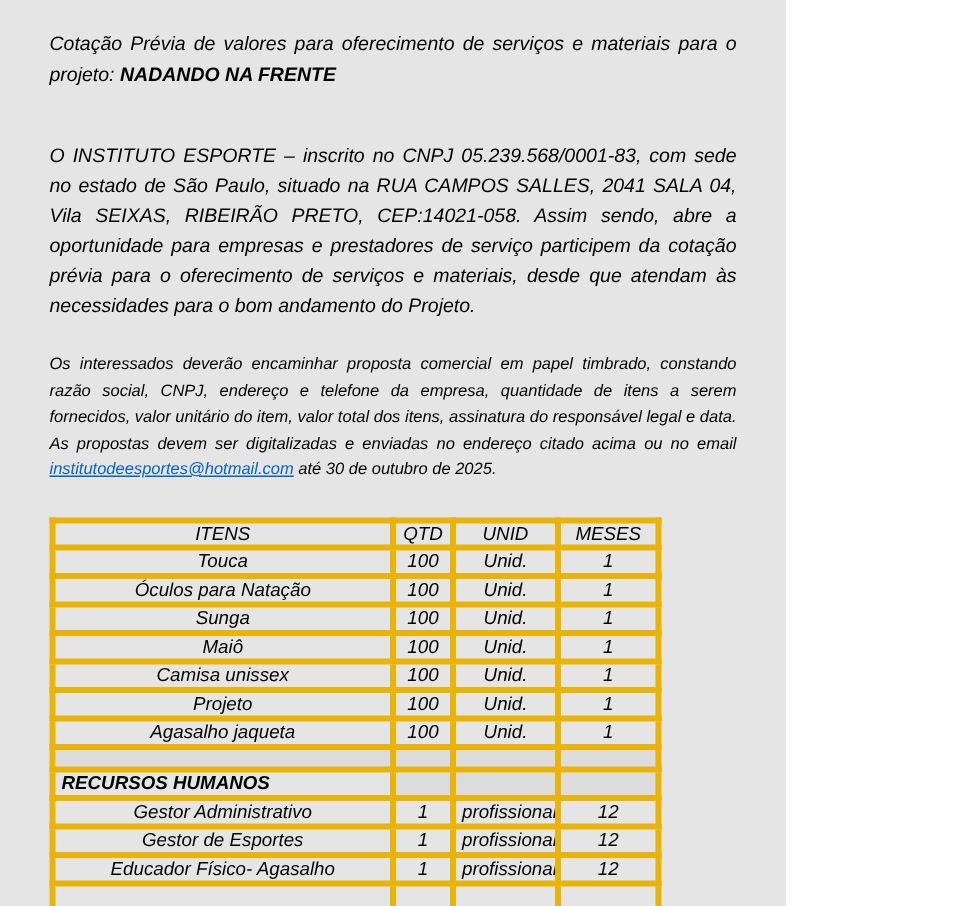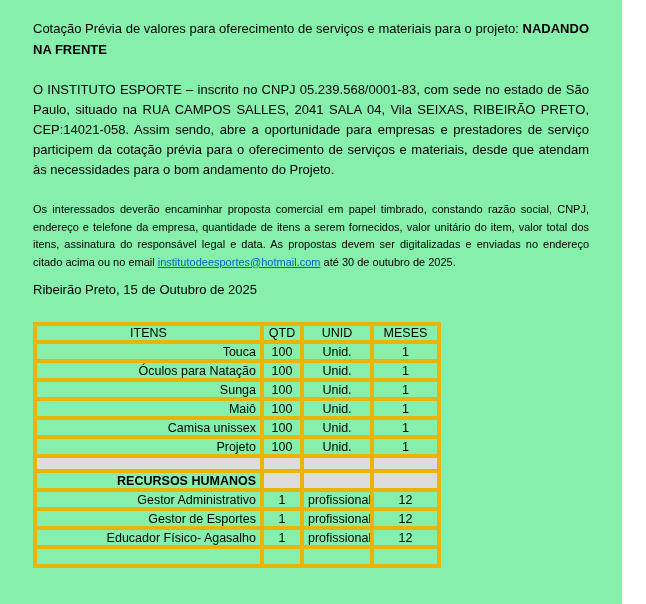"Cotação Prévia de valores para" .page { background: #86efac -> #e5e5e5; font-style: none -> italic; width: 622px -> 524px }
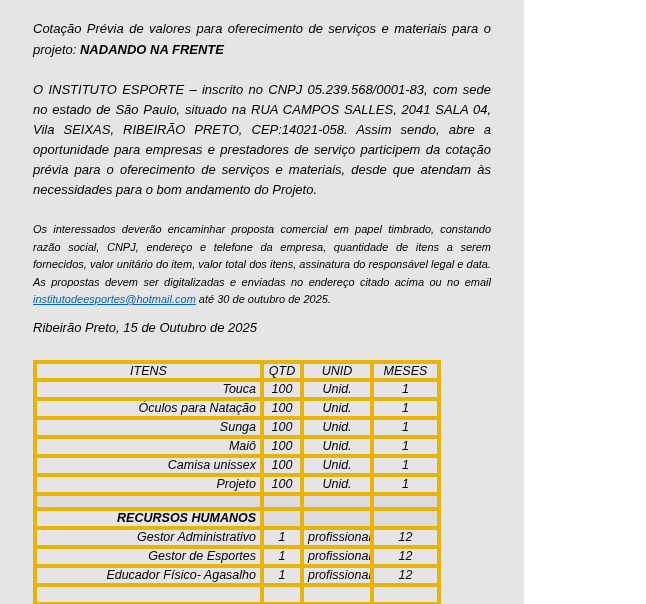"O INSTITUTO ESPORTE – inscrito" .para.institute { margin-top: 20px -> 34px }
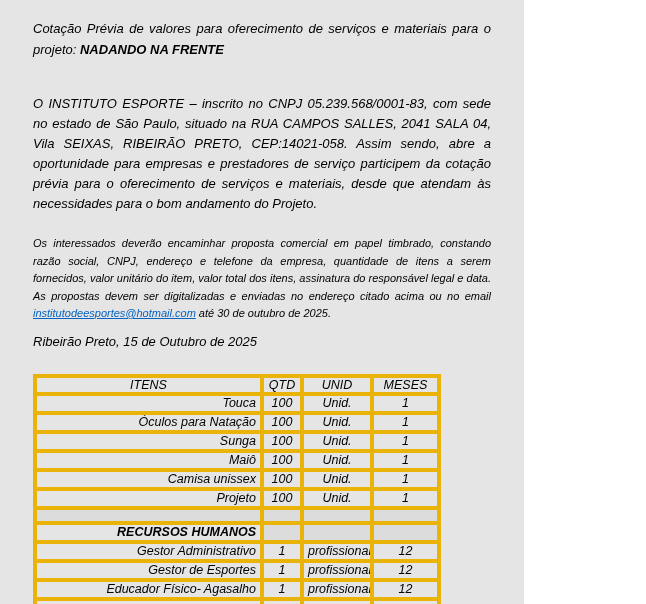"Ribeirão Preto, 15 de Outubro" p.date-line { html: <p>Ribeirão Preto, 15 de Outubro de 2025</p> -> none }
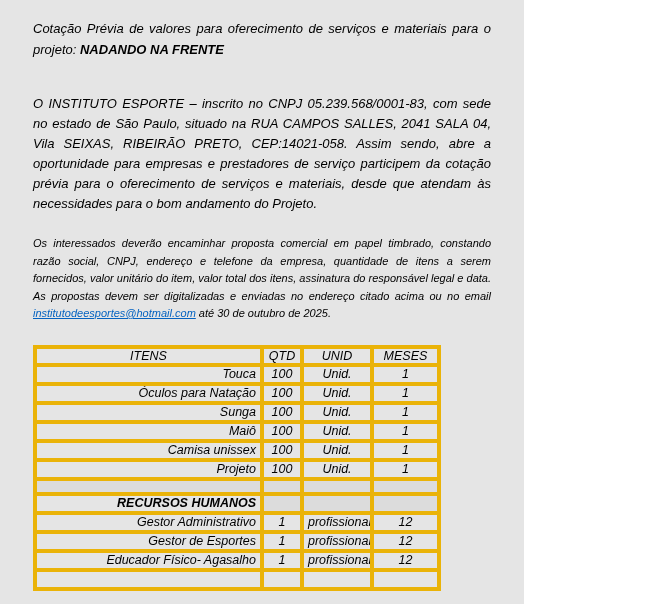"Touca" .c-item { text-align: right -> center }
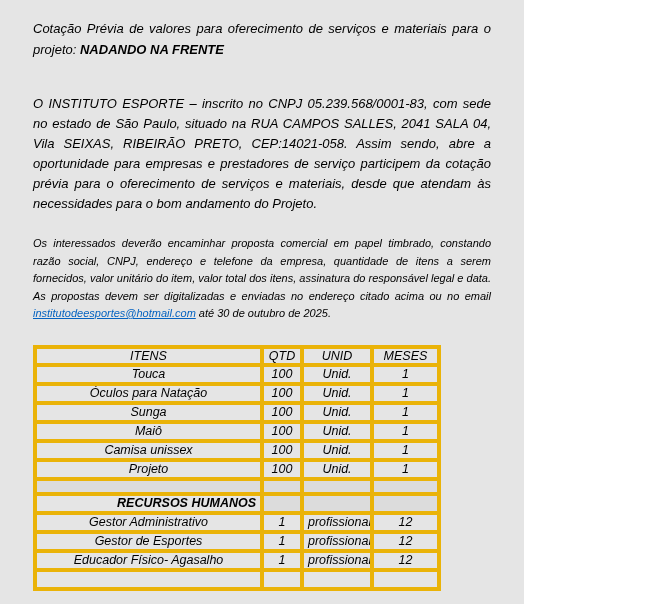"Agasalho jaqueta" tr.row { html: none -> <tr> <td>Agasalho jaqueta</td> <td>100</td> <td>Unid.</td> <td>1</td> </tr> }
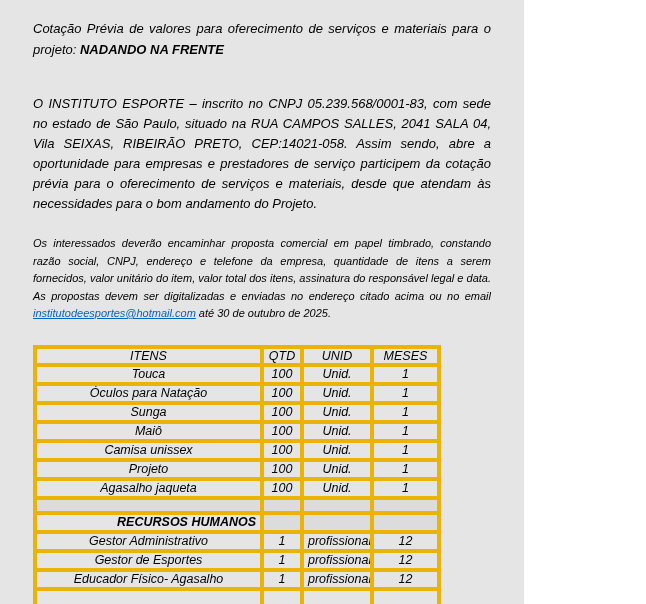"RECURSOS HUMANOS" .section-label { text-align: right -> left }
